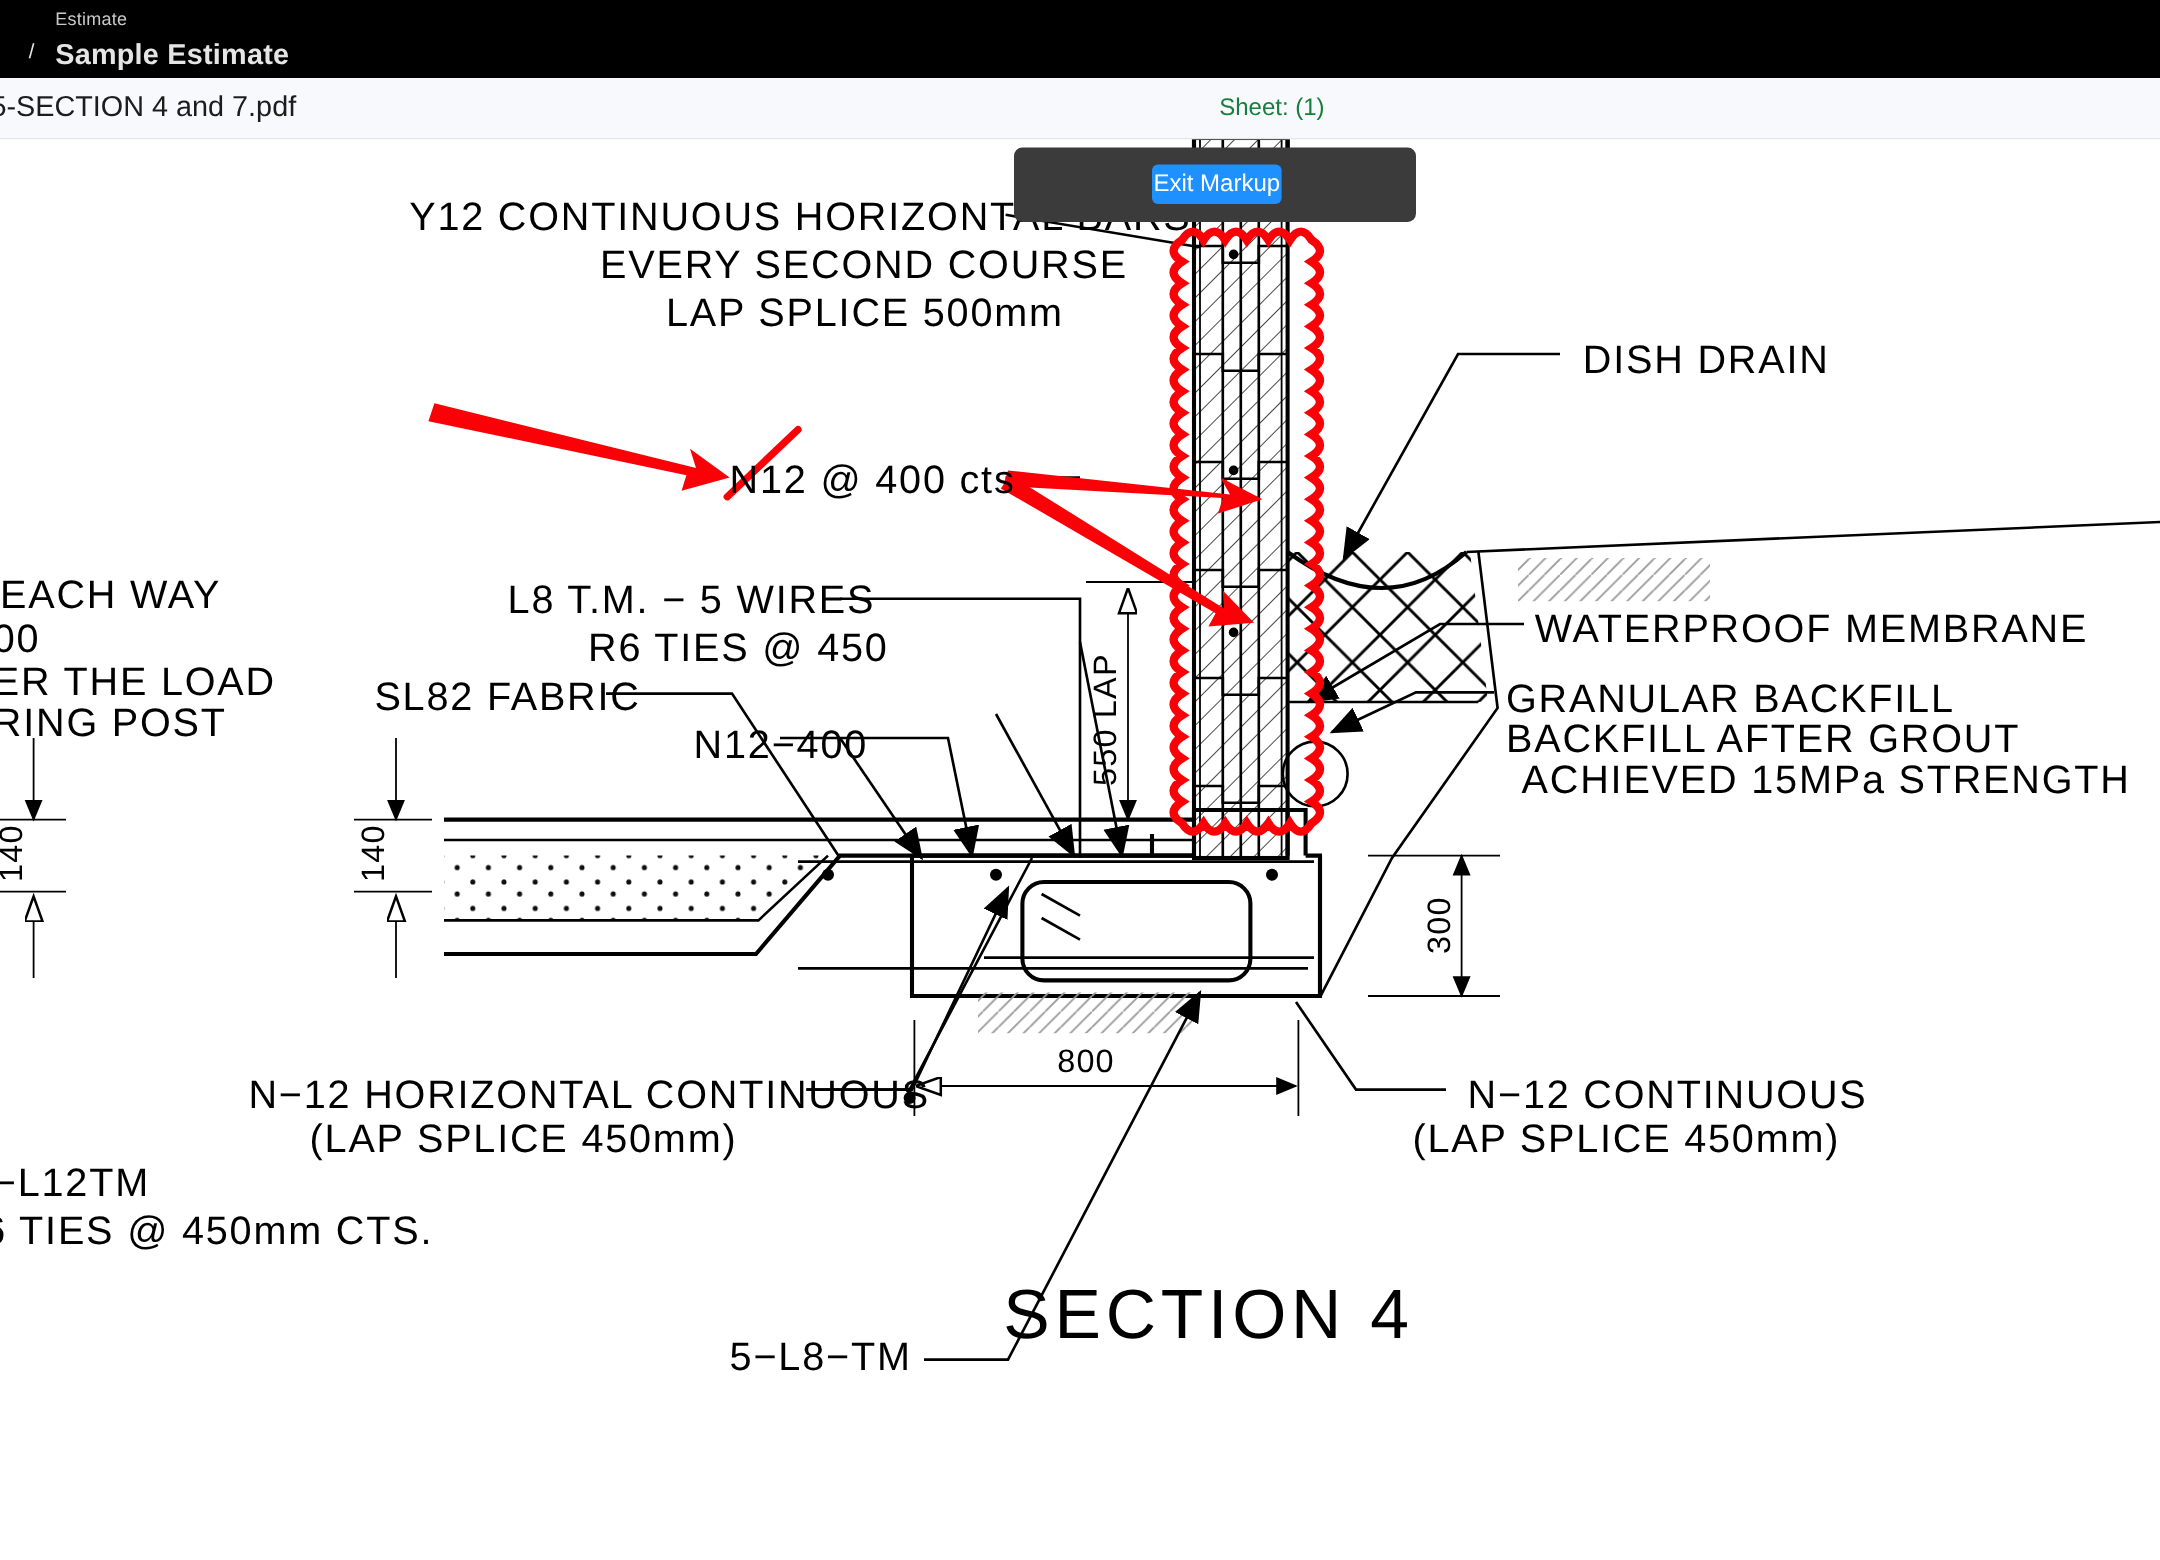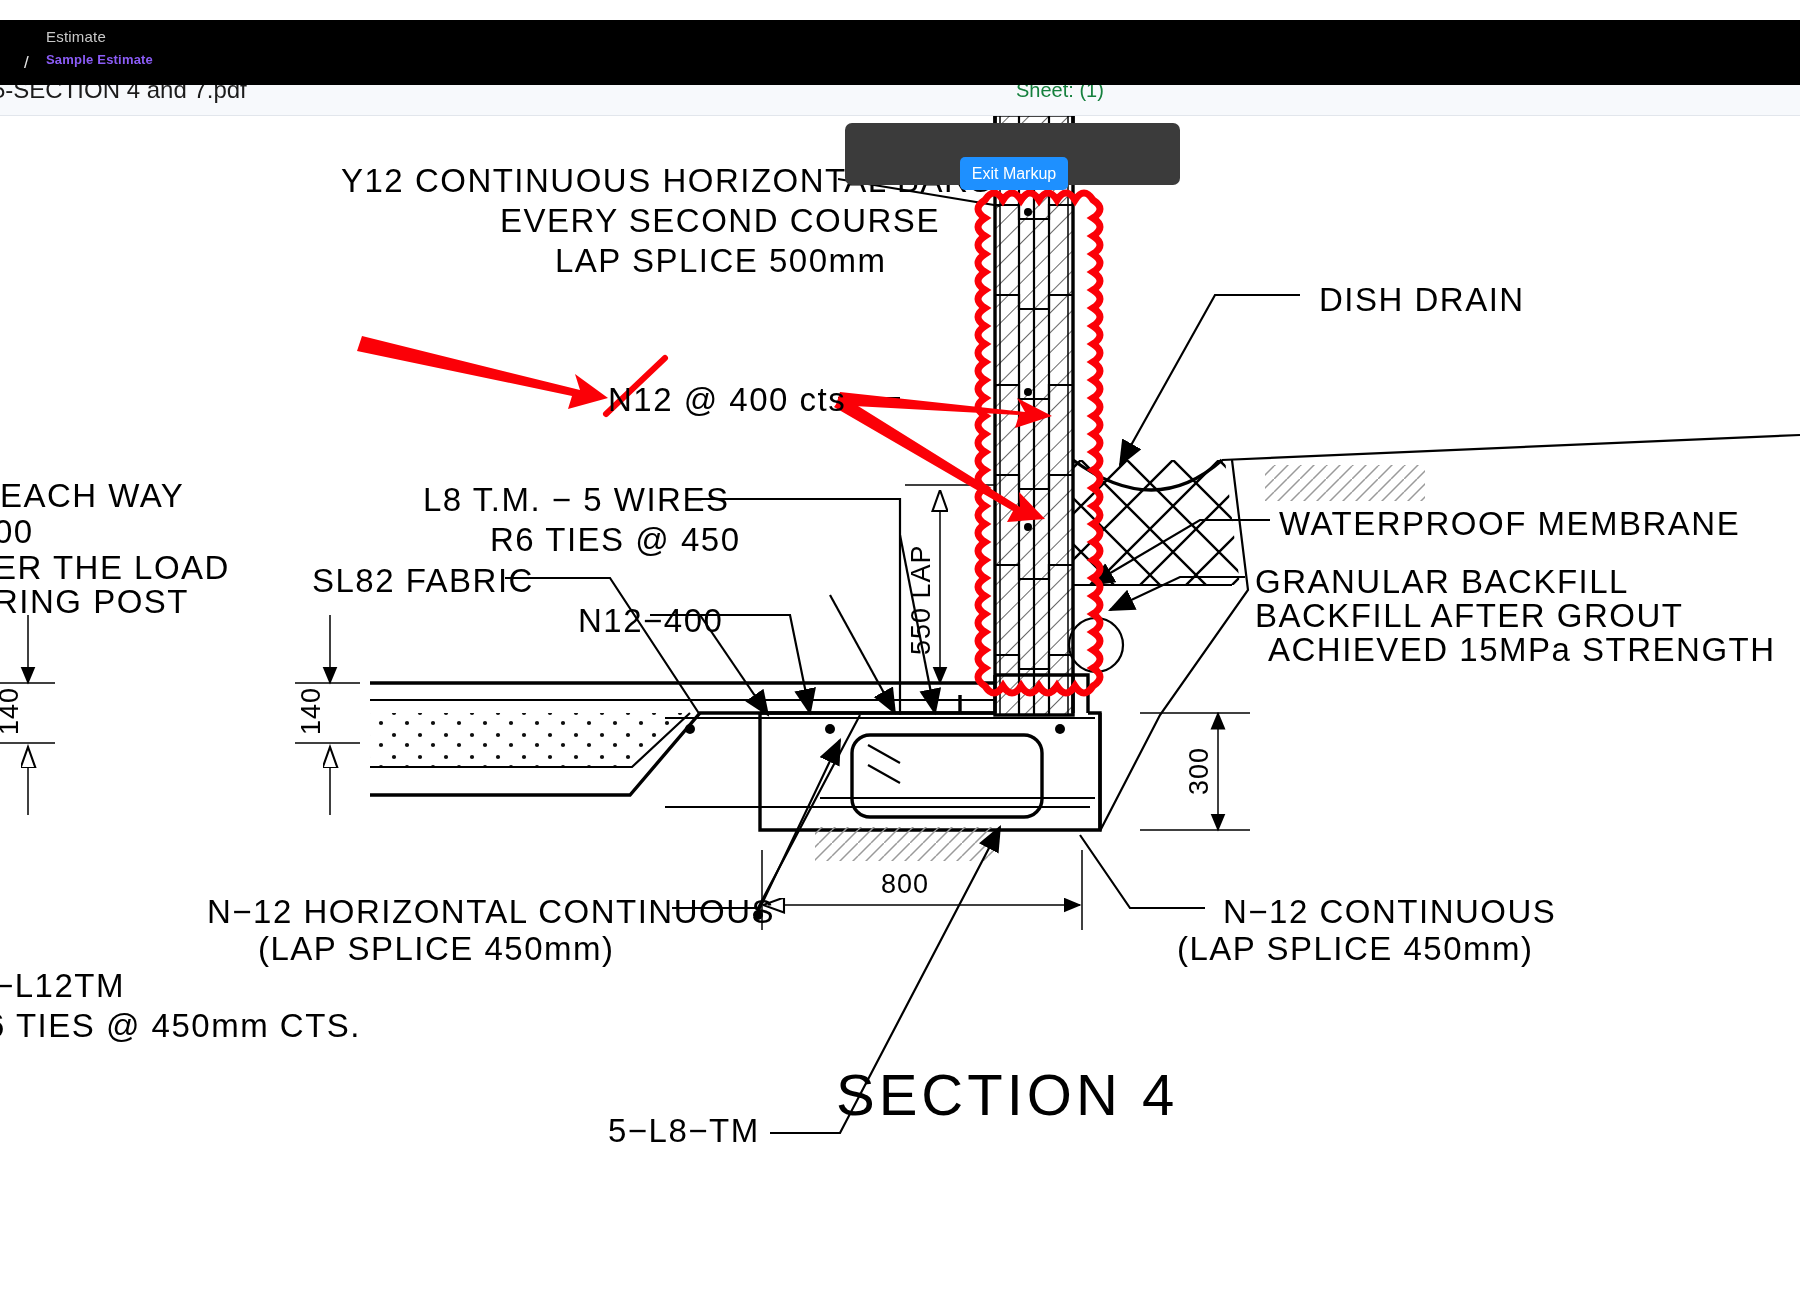"Estimate" .appbar { margin-top: 20px -> none }
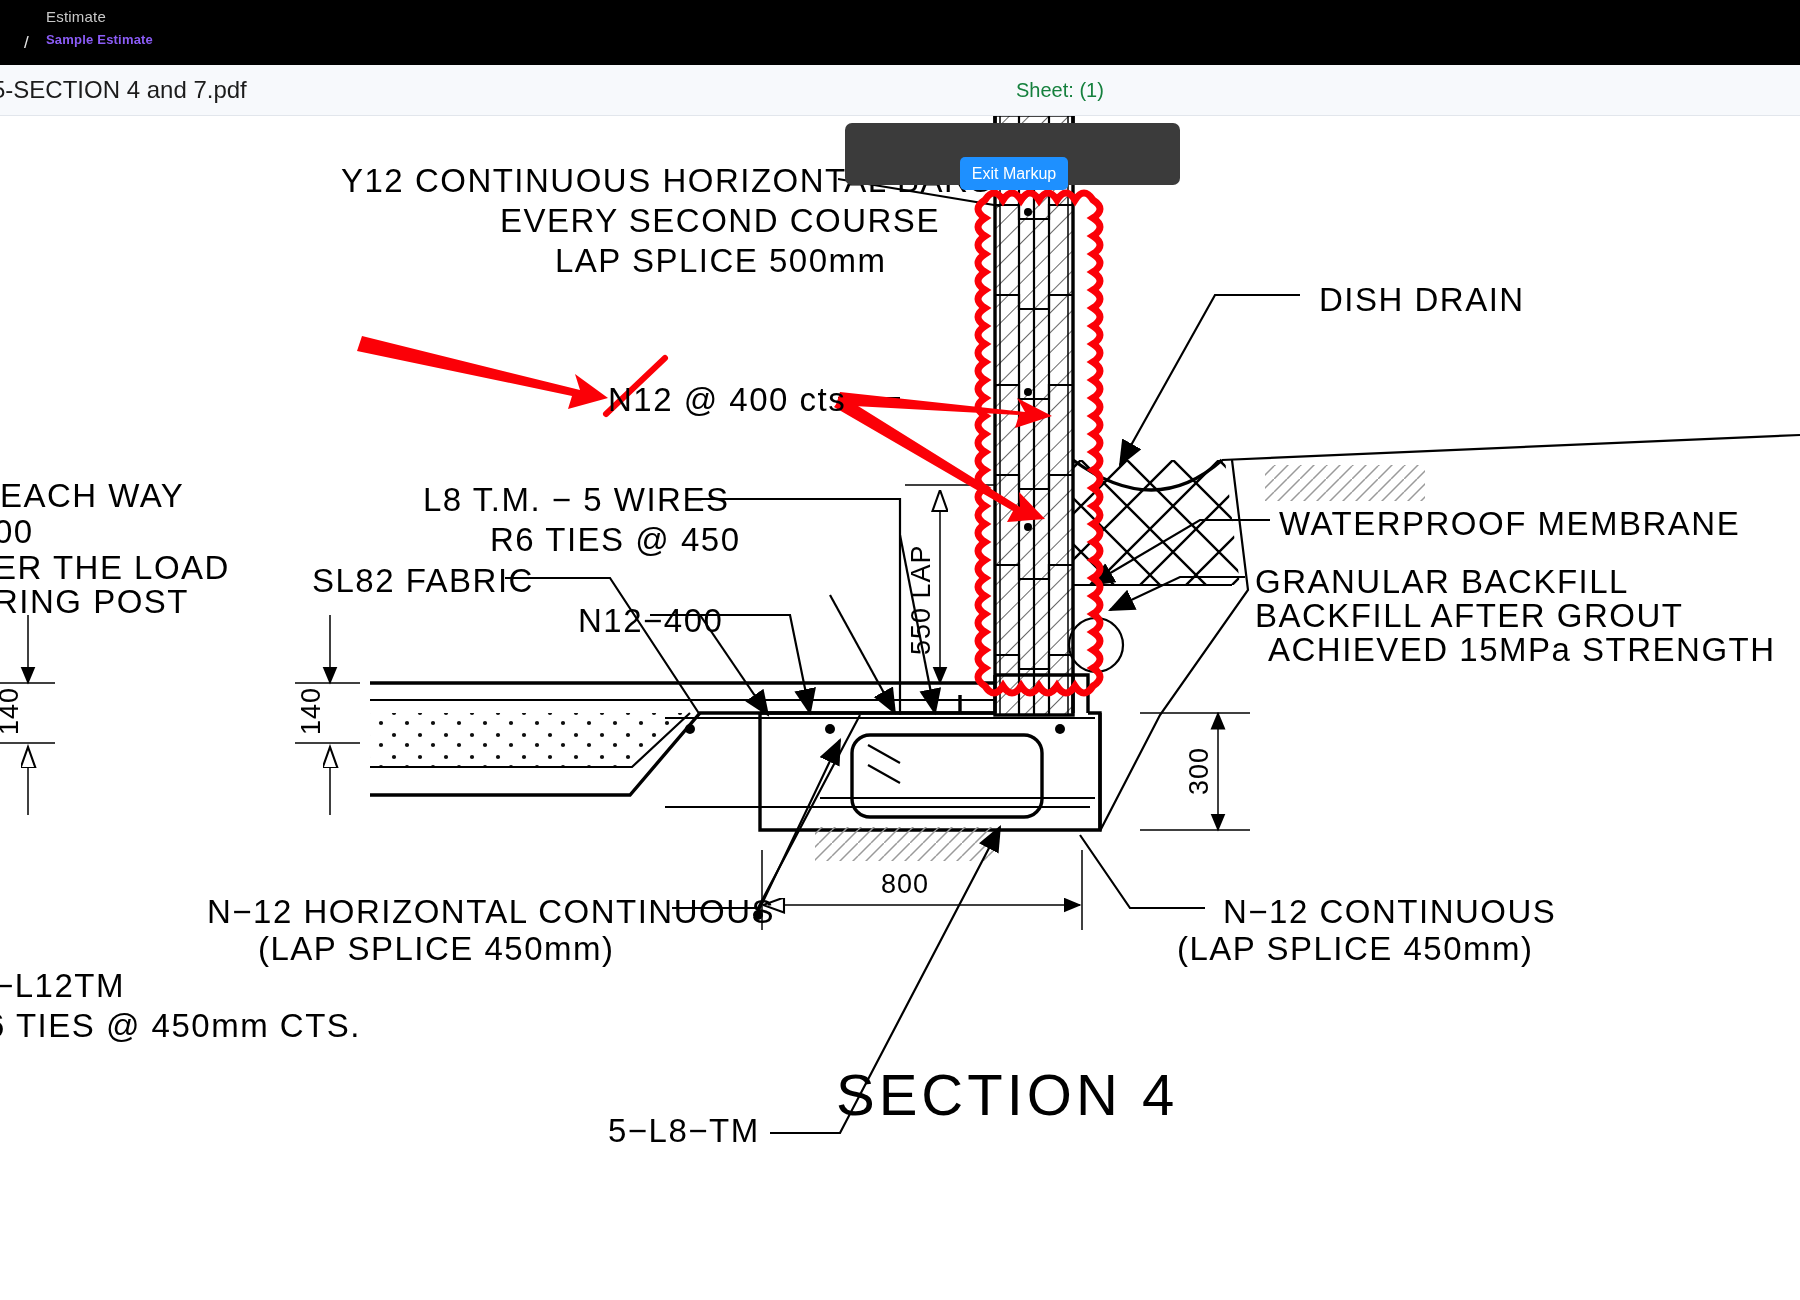"Sample Estimate" .appbar .crumb-main { color: #8b5cf6 -> #e5e5e5; font-size: 13px -> 24px }
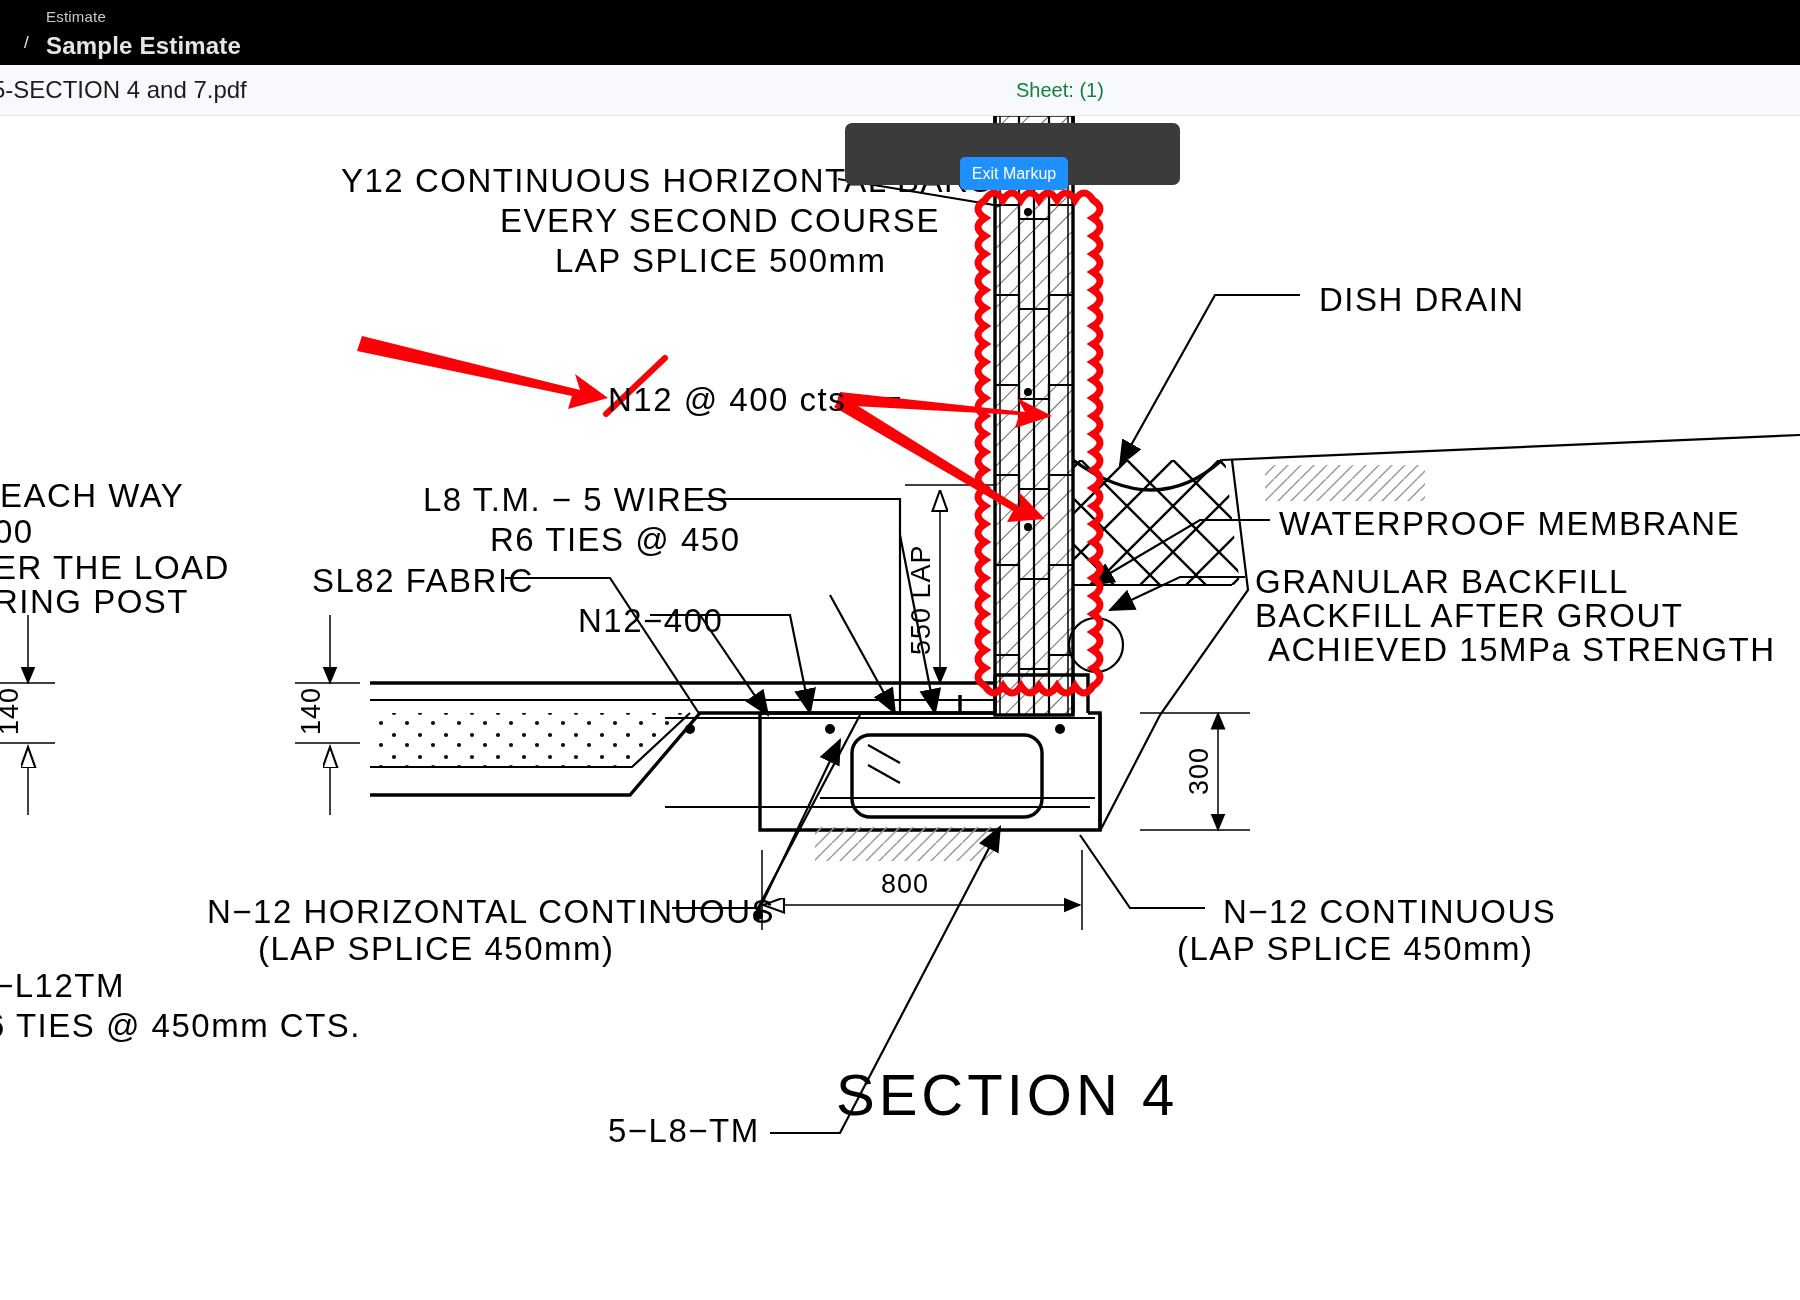"Exit Markup" .exit-markup-btn { font-size: 16px -> 20px; margin-top: 20px -> none }
